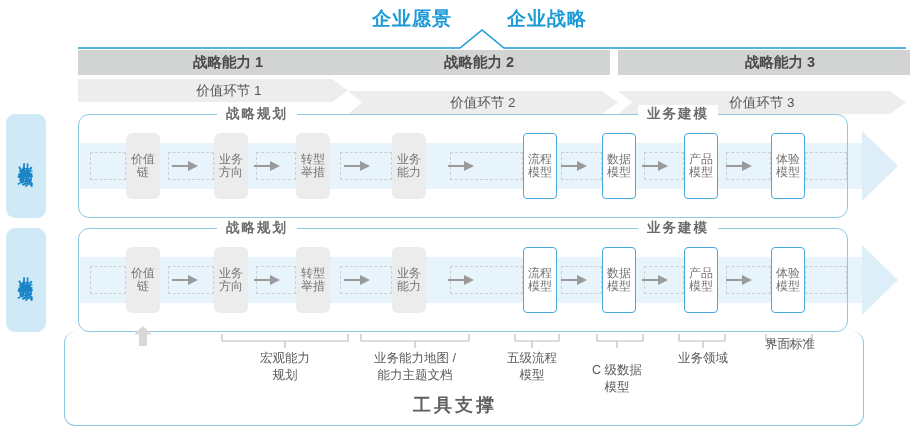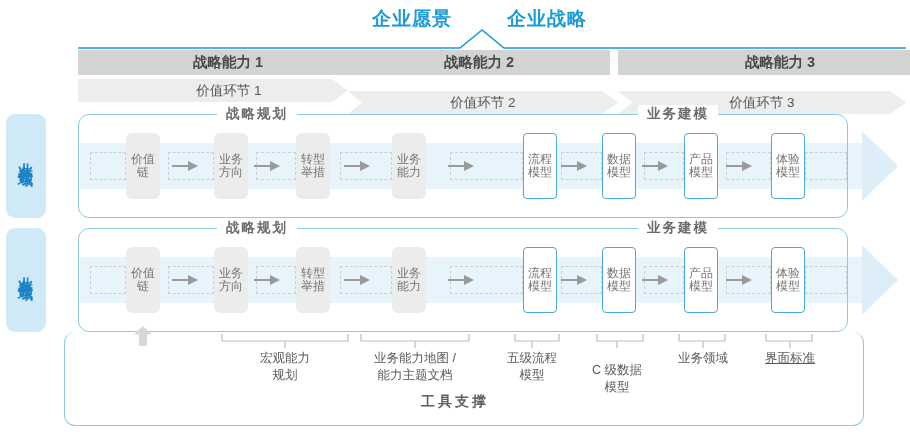"界面标准" div.blabel { text-decoration: underline -> none; top: 350px -> 336px }
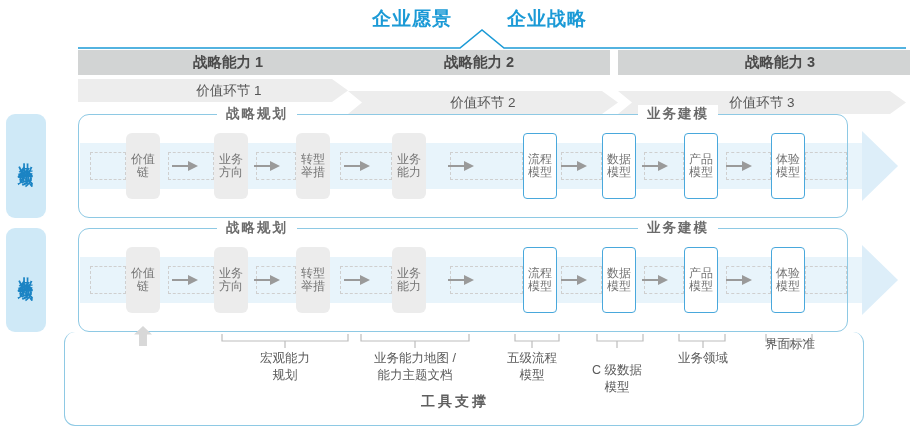"工具支撑" #tool-title { font-size: 14px -> 18px }
